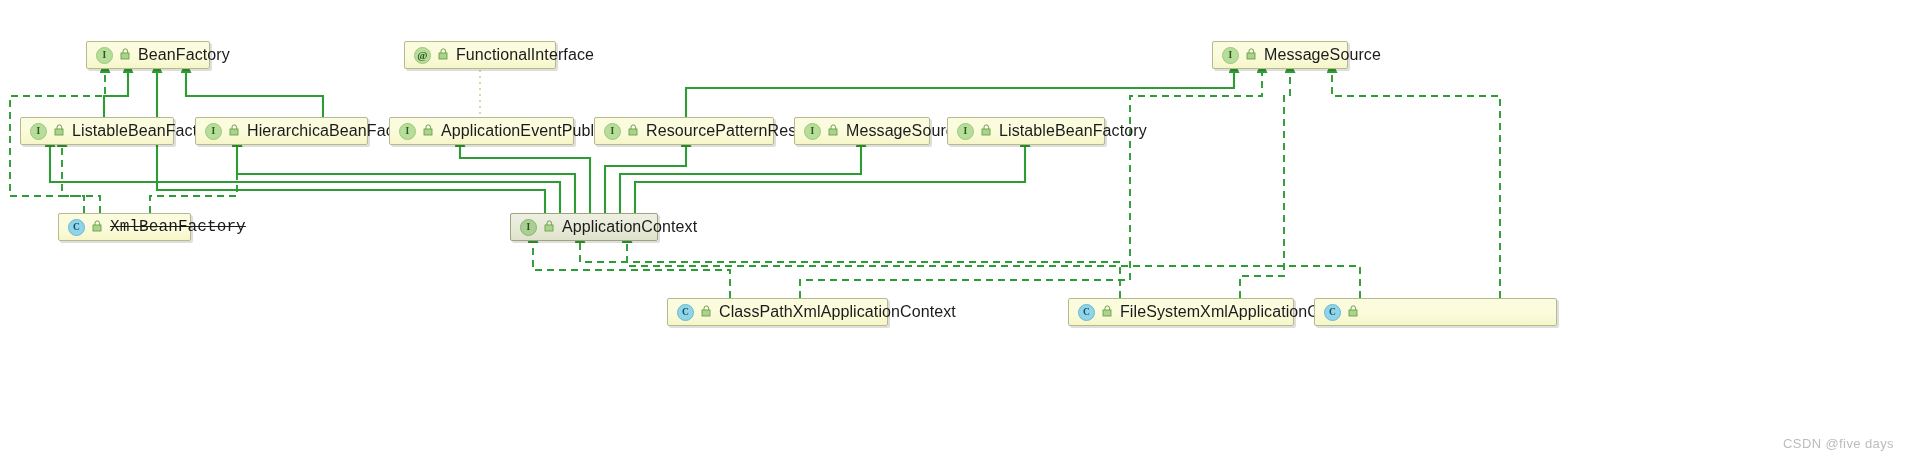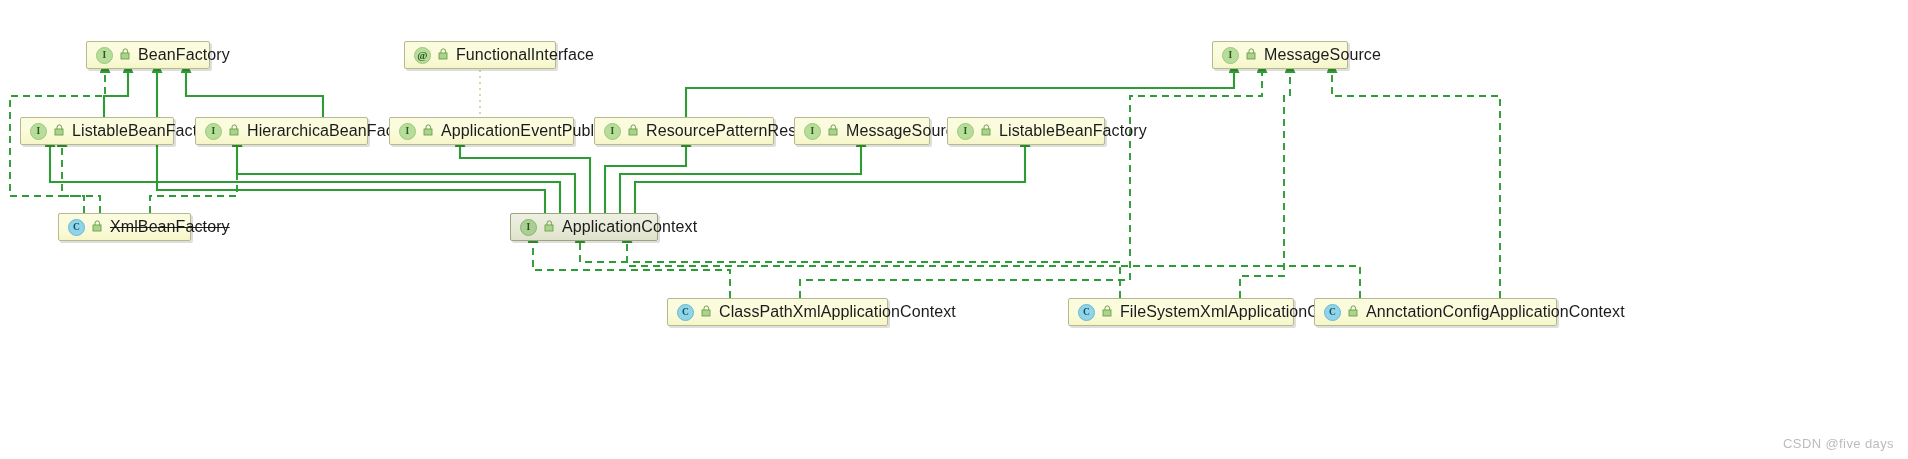"XmlBeanFactory" .node.deprecated .label { font-family: none -> Liberation Mono, monospace }
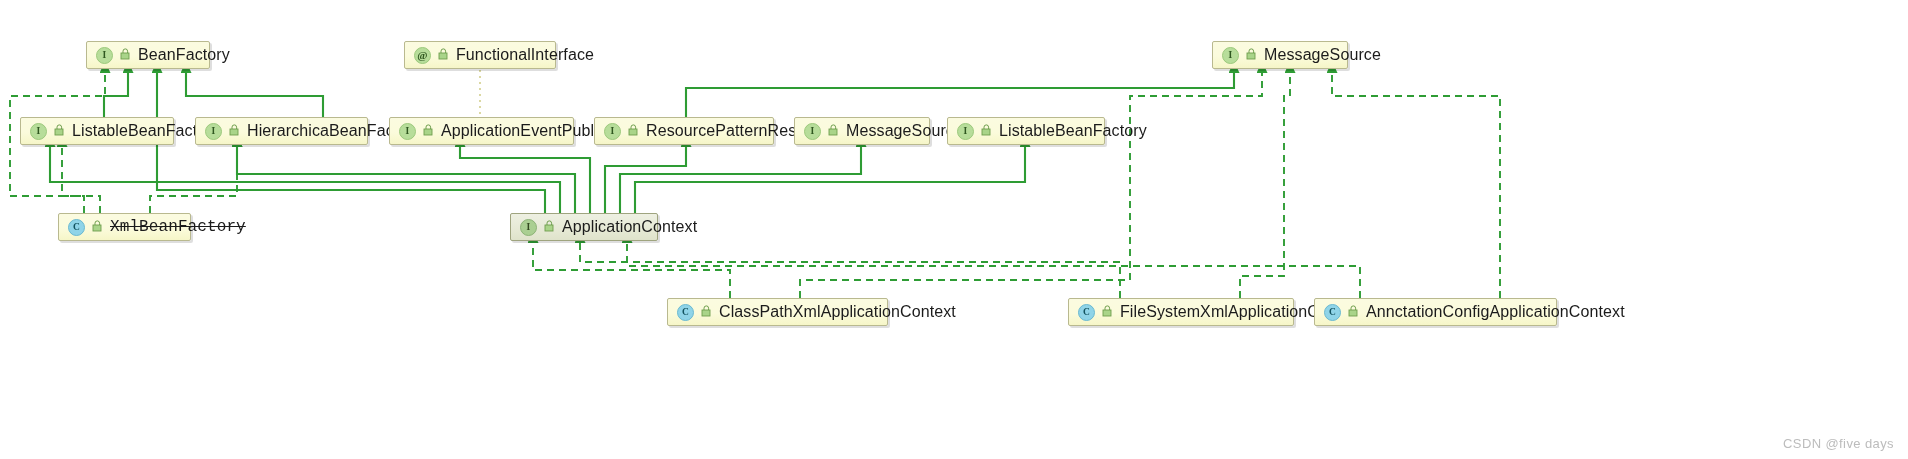"AnnctationConfigApplicationContext" span.label { html: <span>AnnctationConfigApplicationContext</span> -> none }
